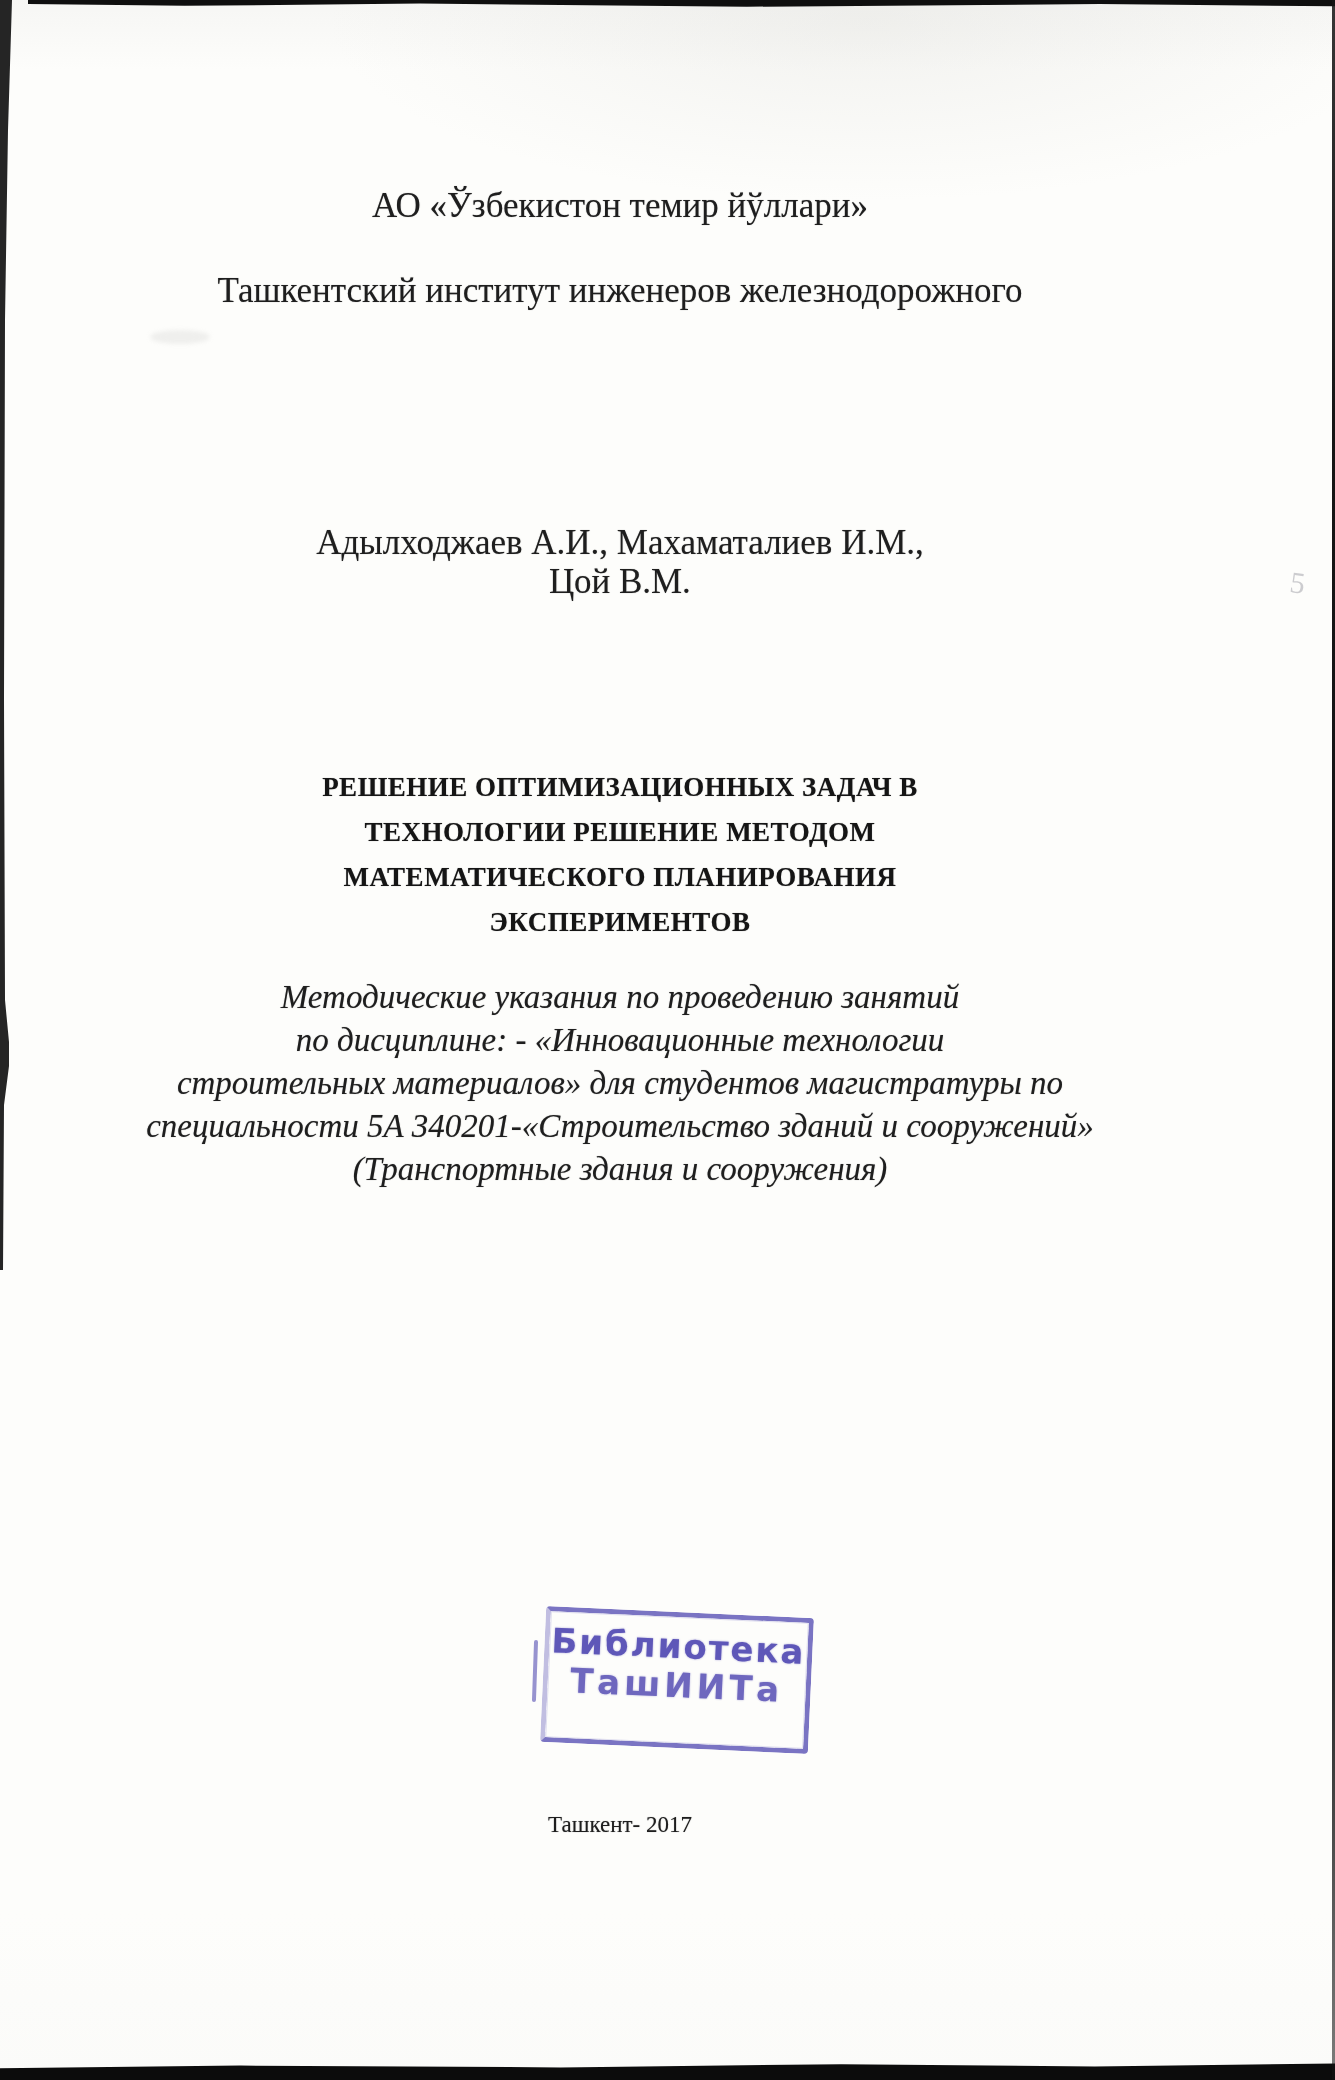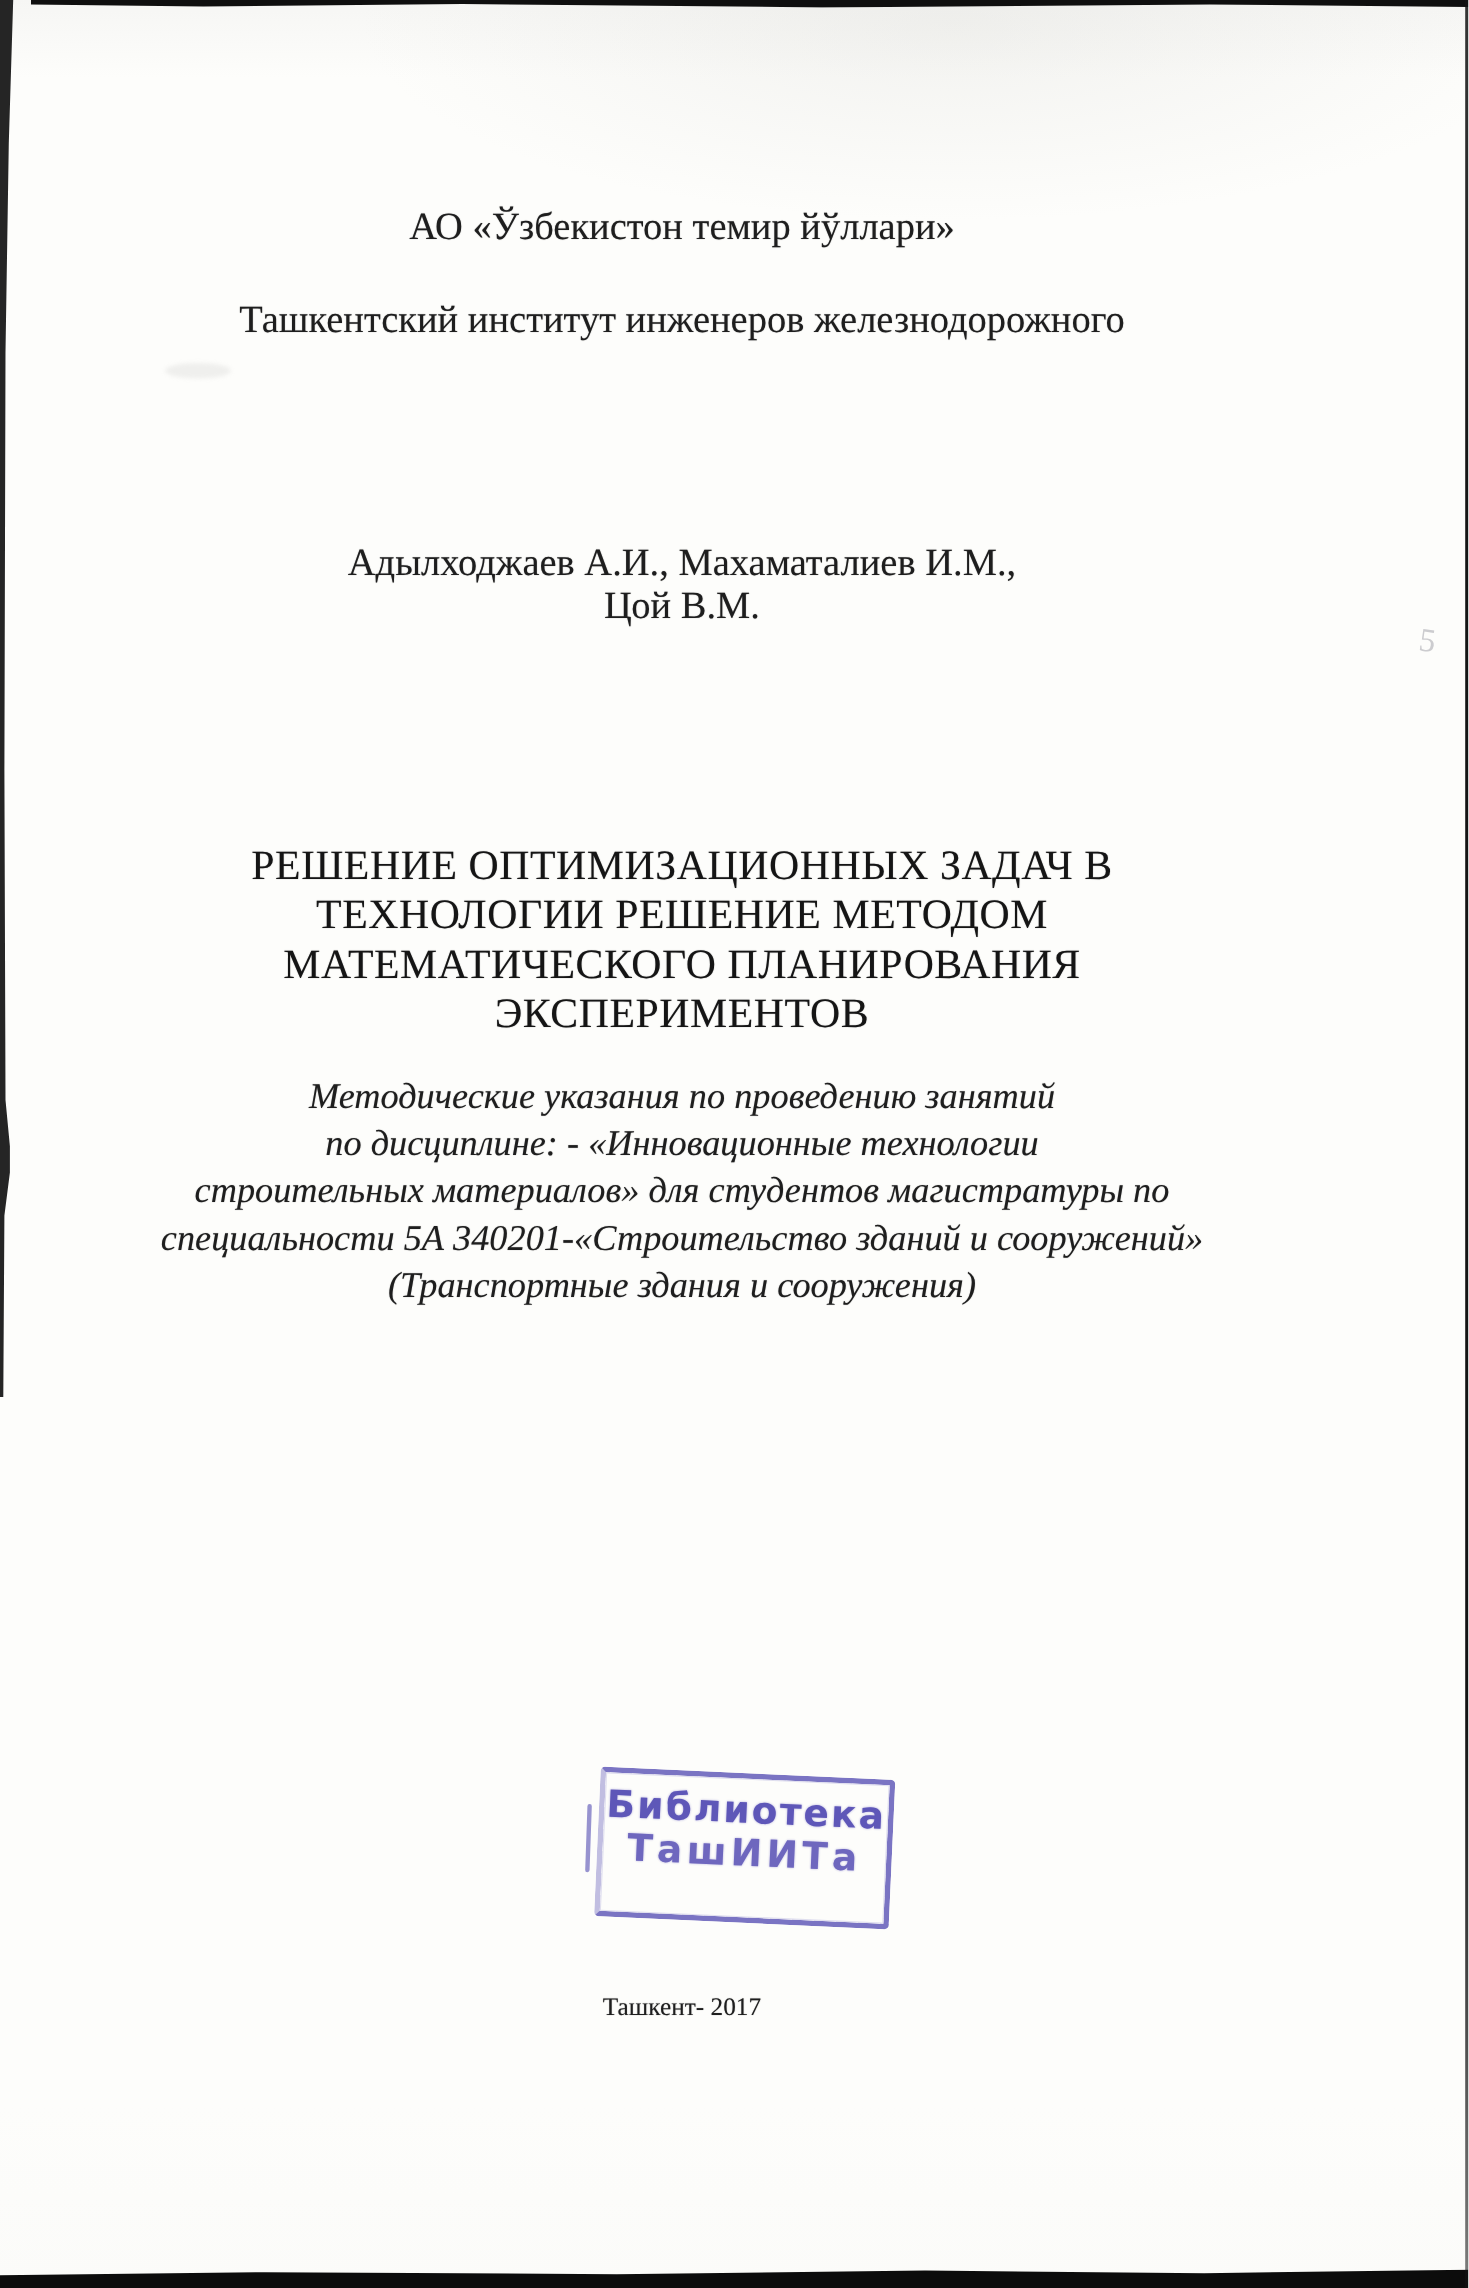"Адылходжаев А.И., Махаматалиев И.М.," .authors { top: 492px -> 523px }
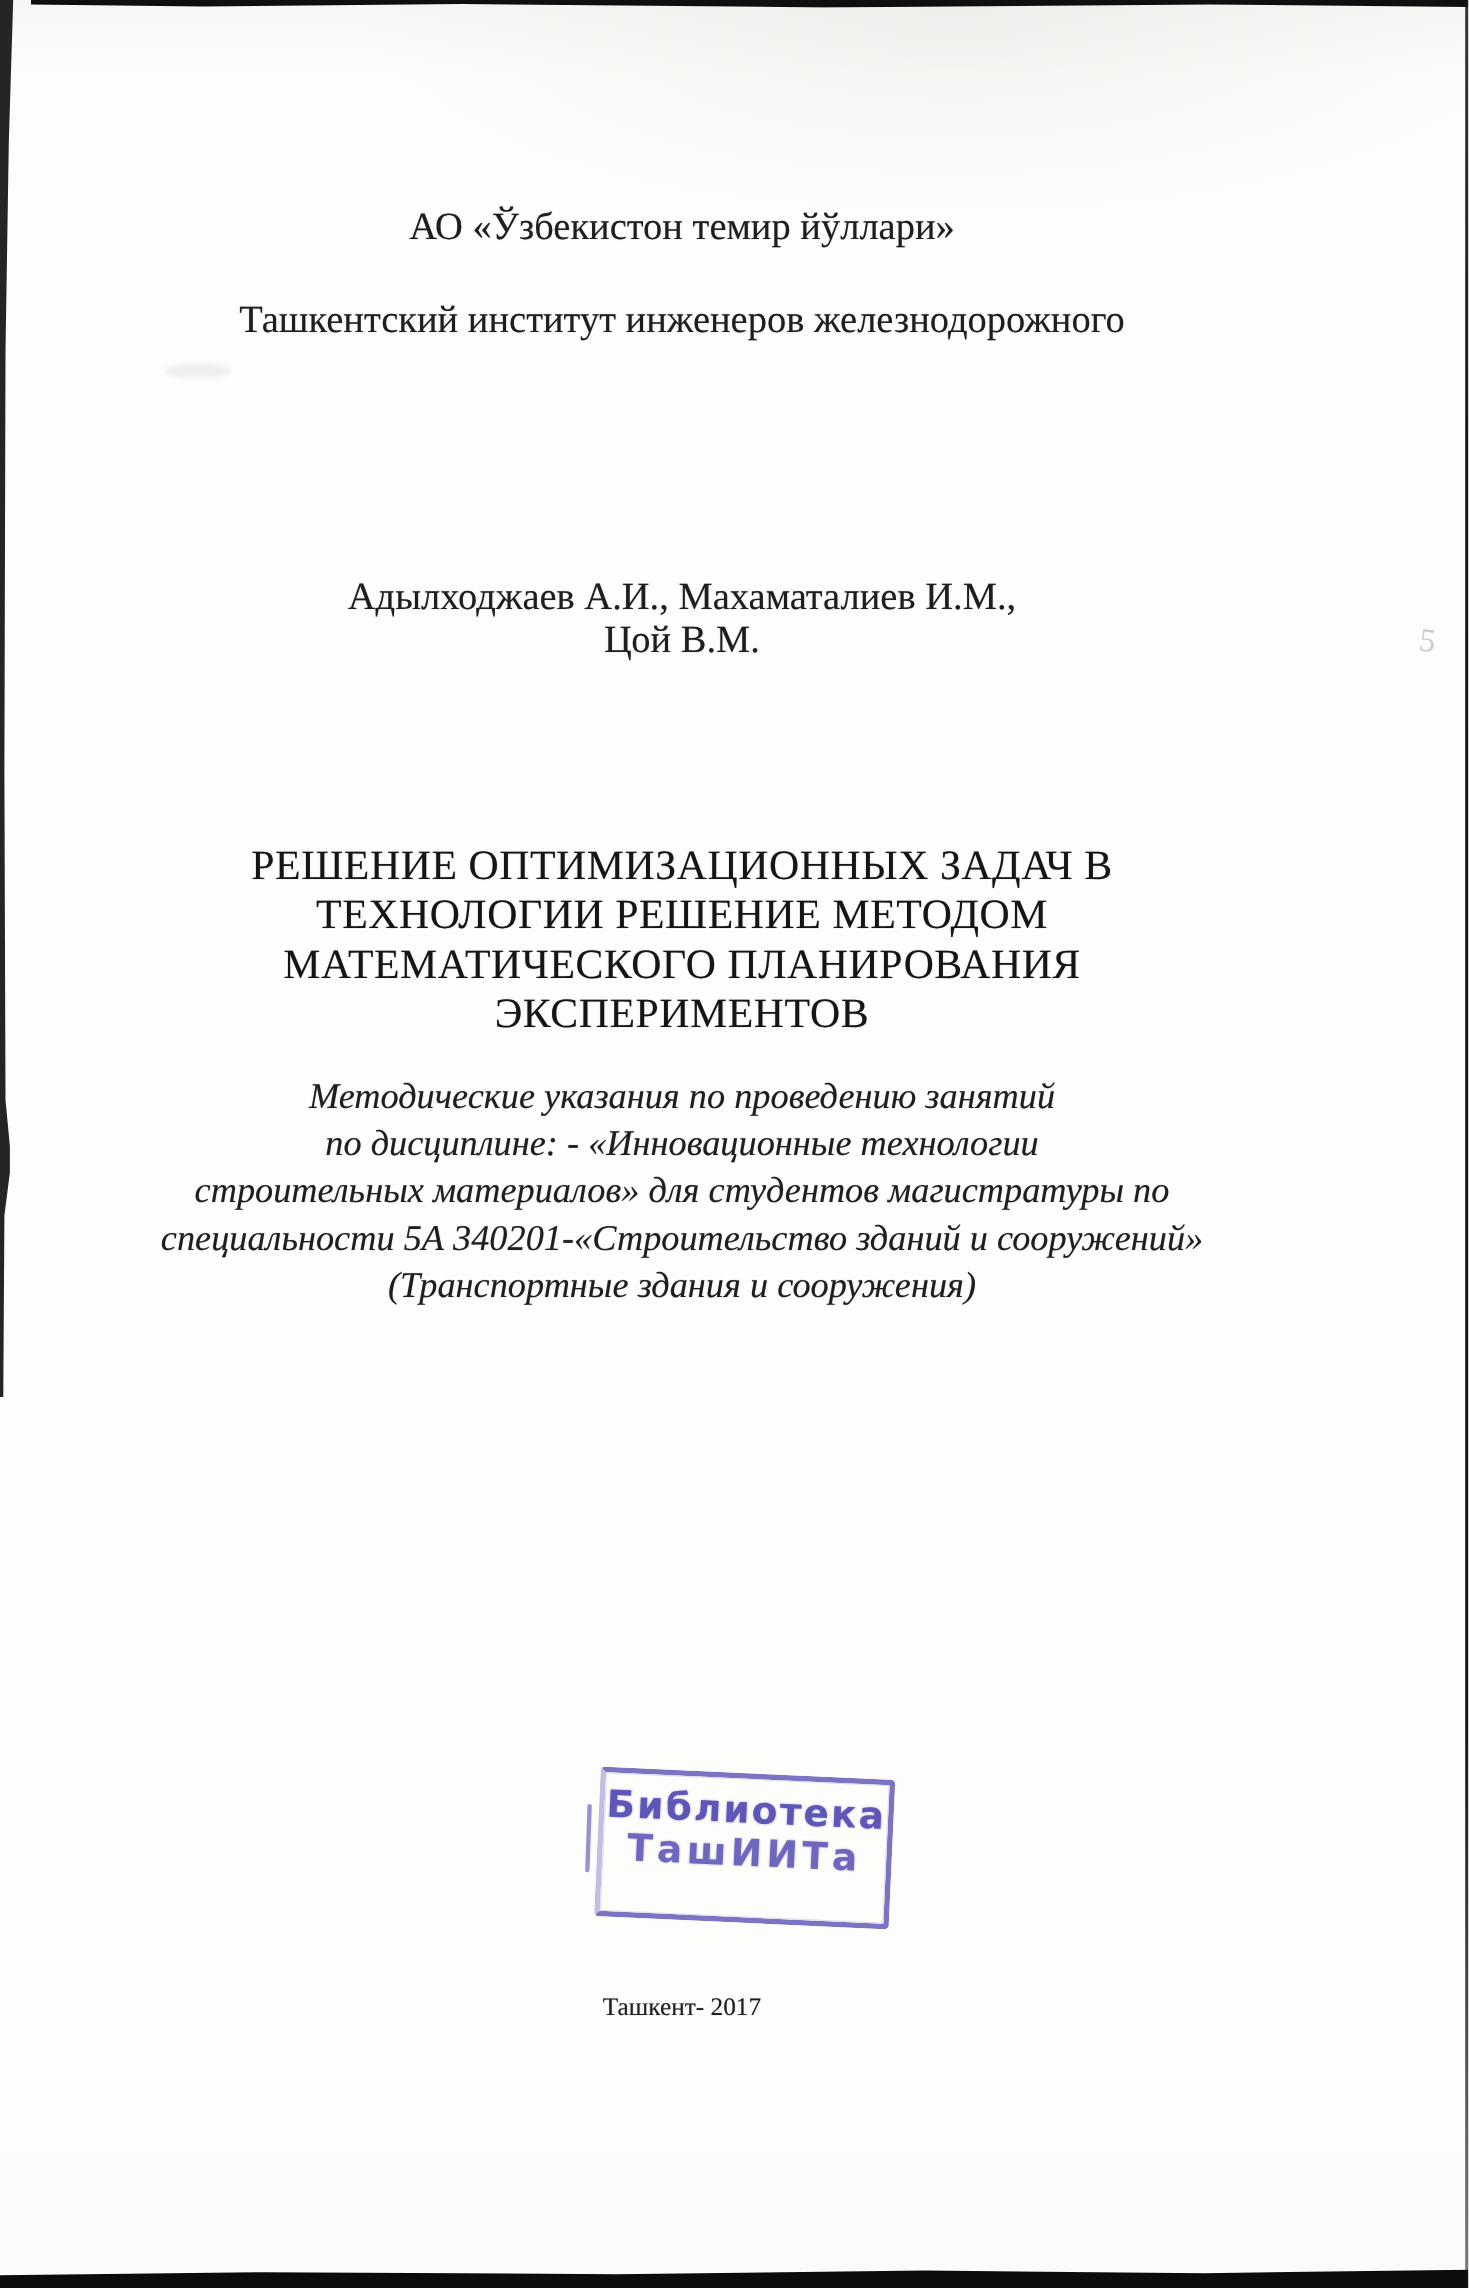"РЕШЕНИЕ ОПТИМИЗАЦИОННЫХ ЗАДАЧ В" .doc-title { font-size: 38px -> 27px; font-weight: normal -> bold }
